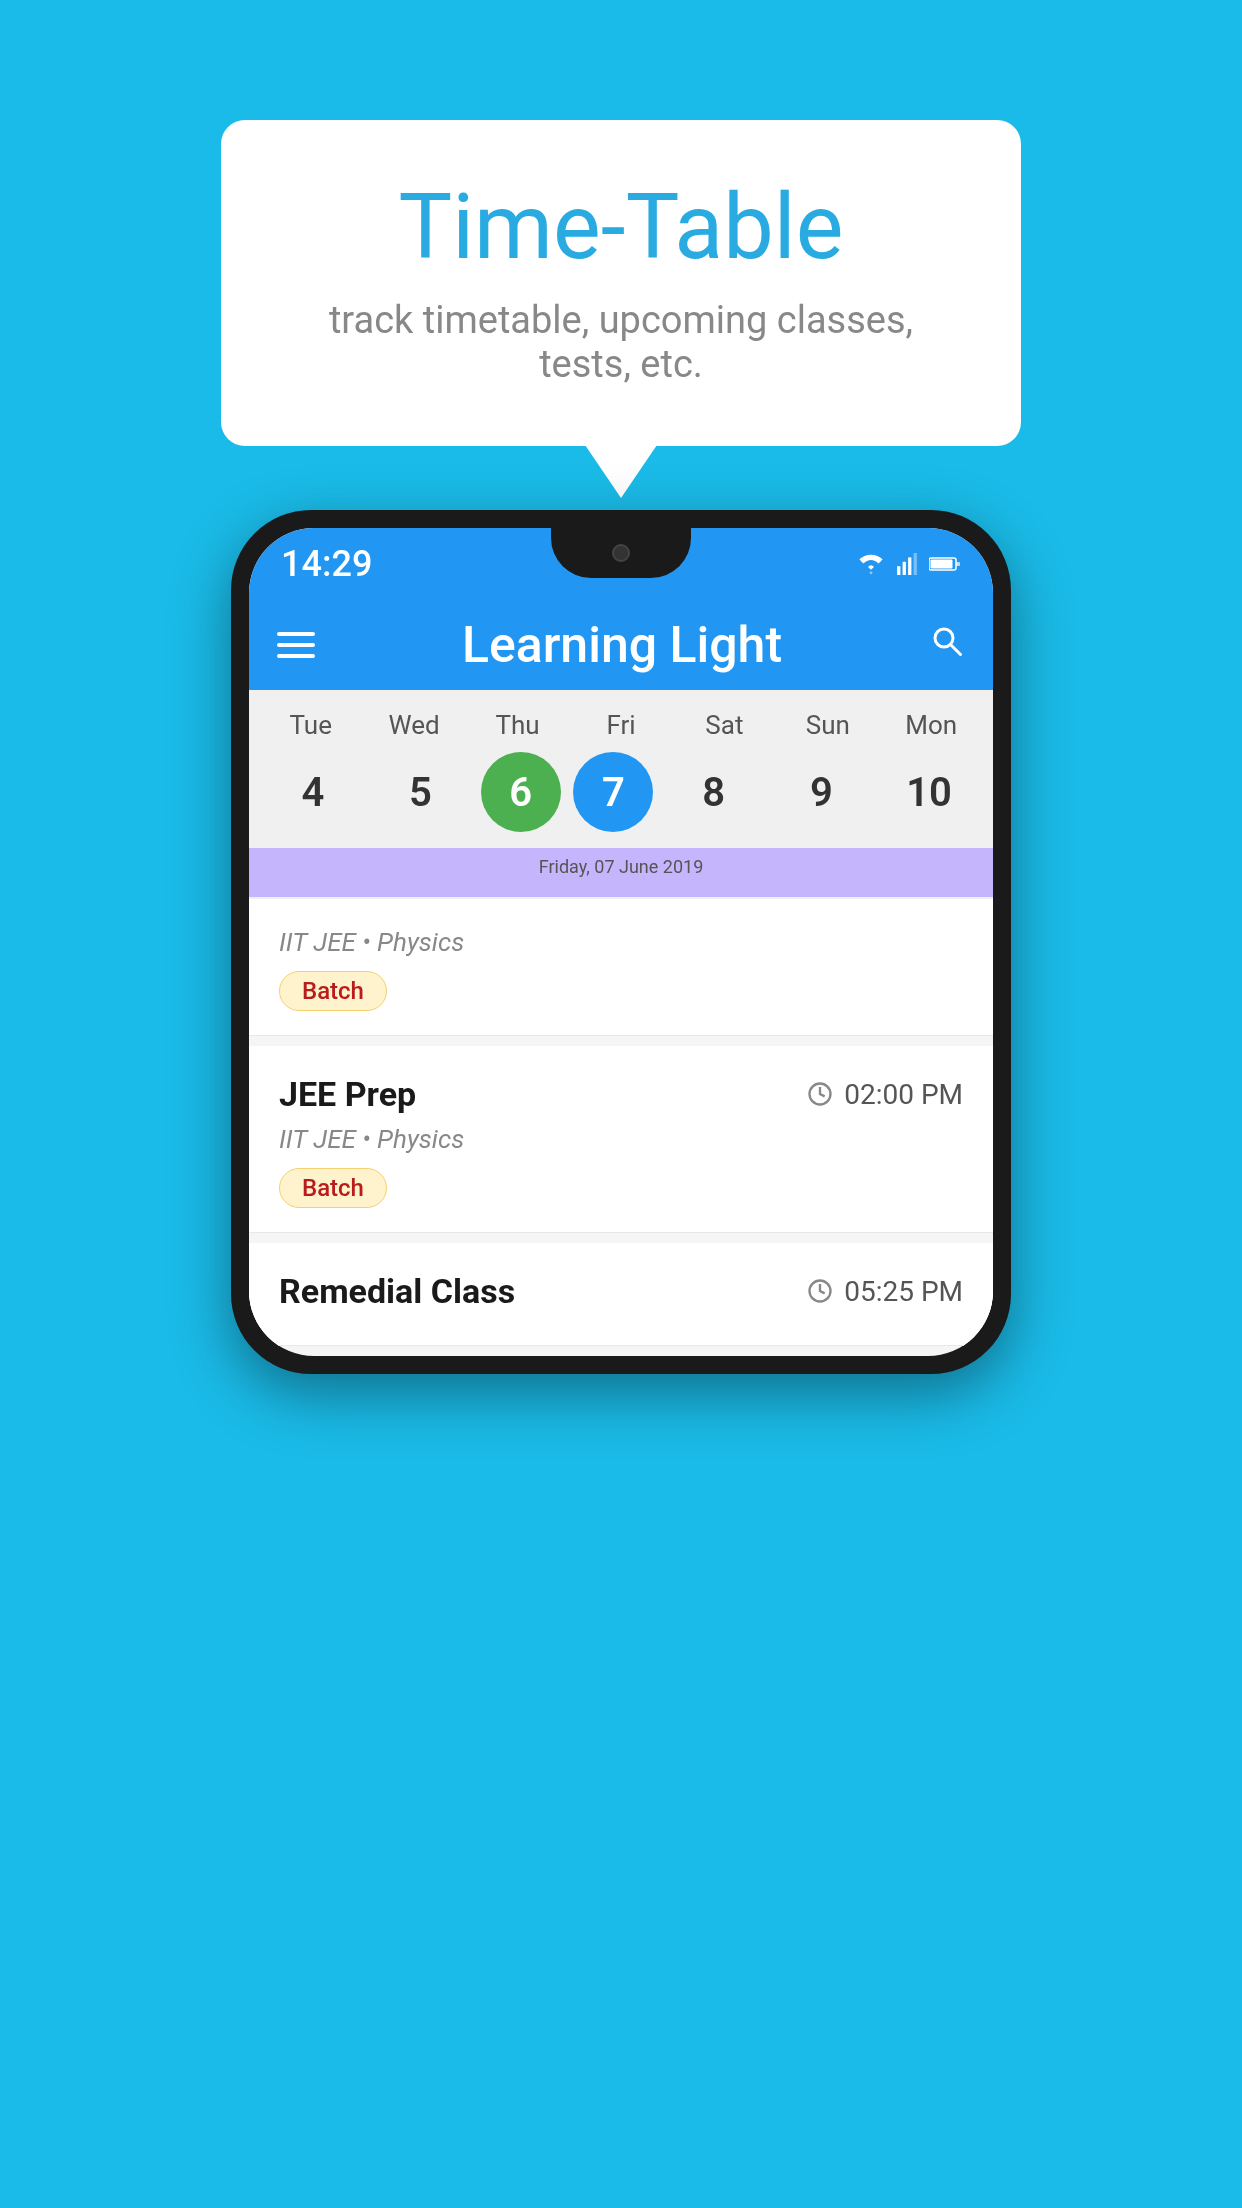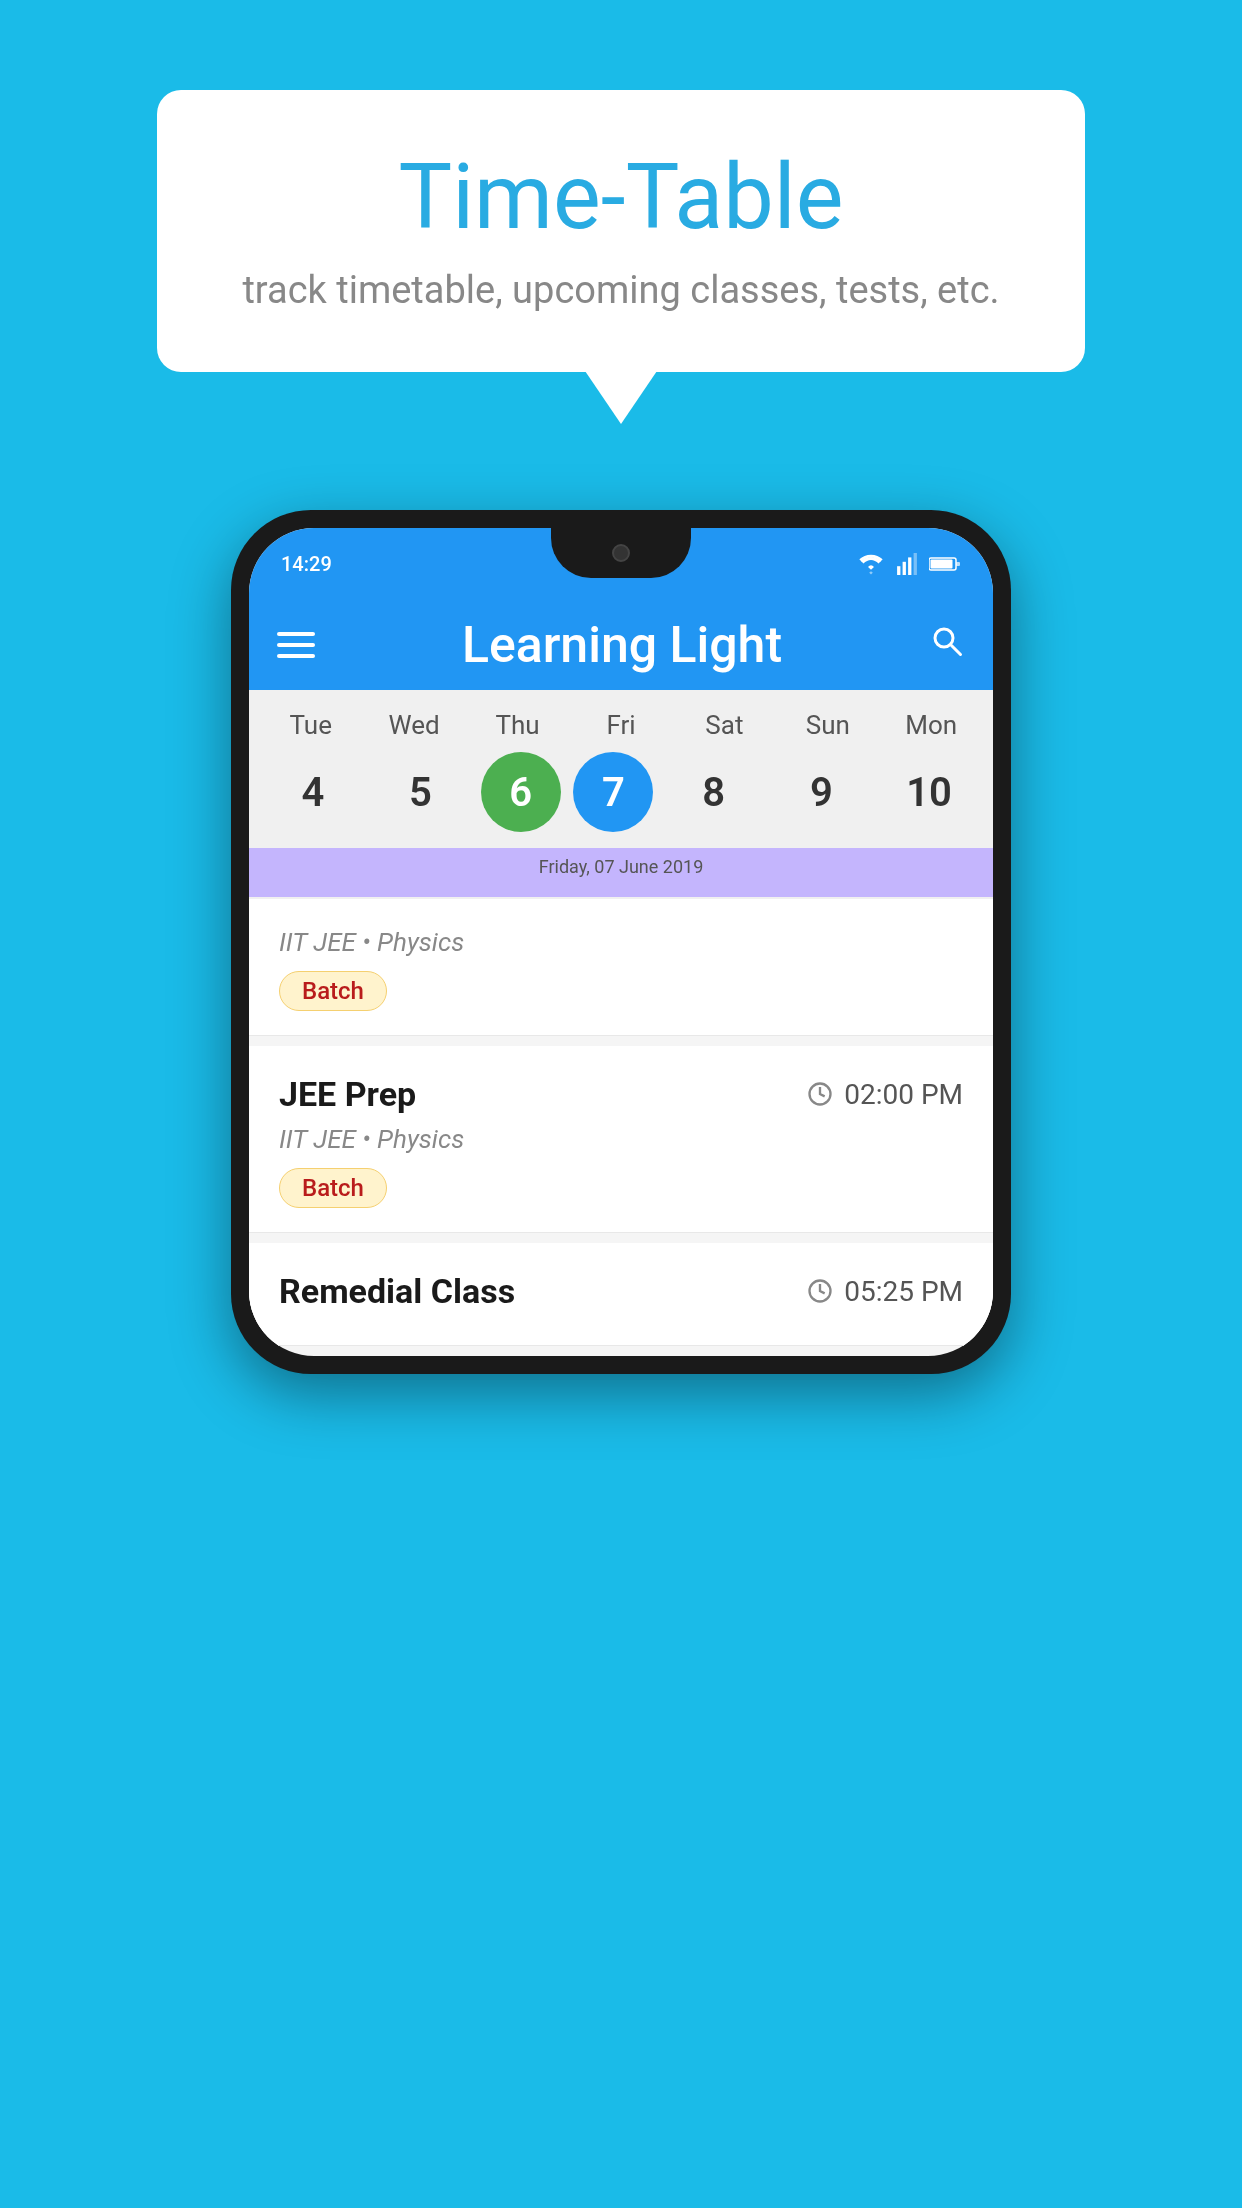"Time-Table" .speech-bubble-container { margin-top: 90px -> 120px; width: 928px -> 800px }
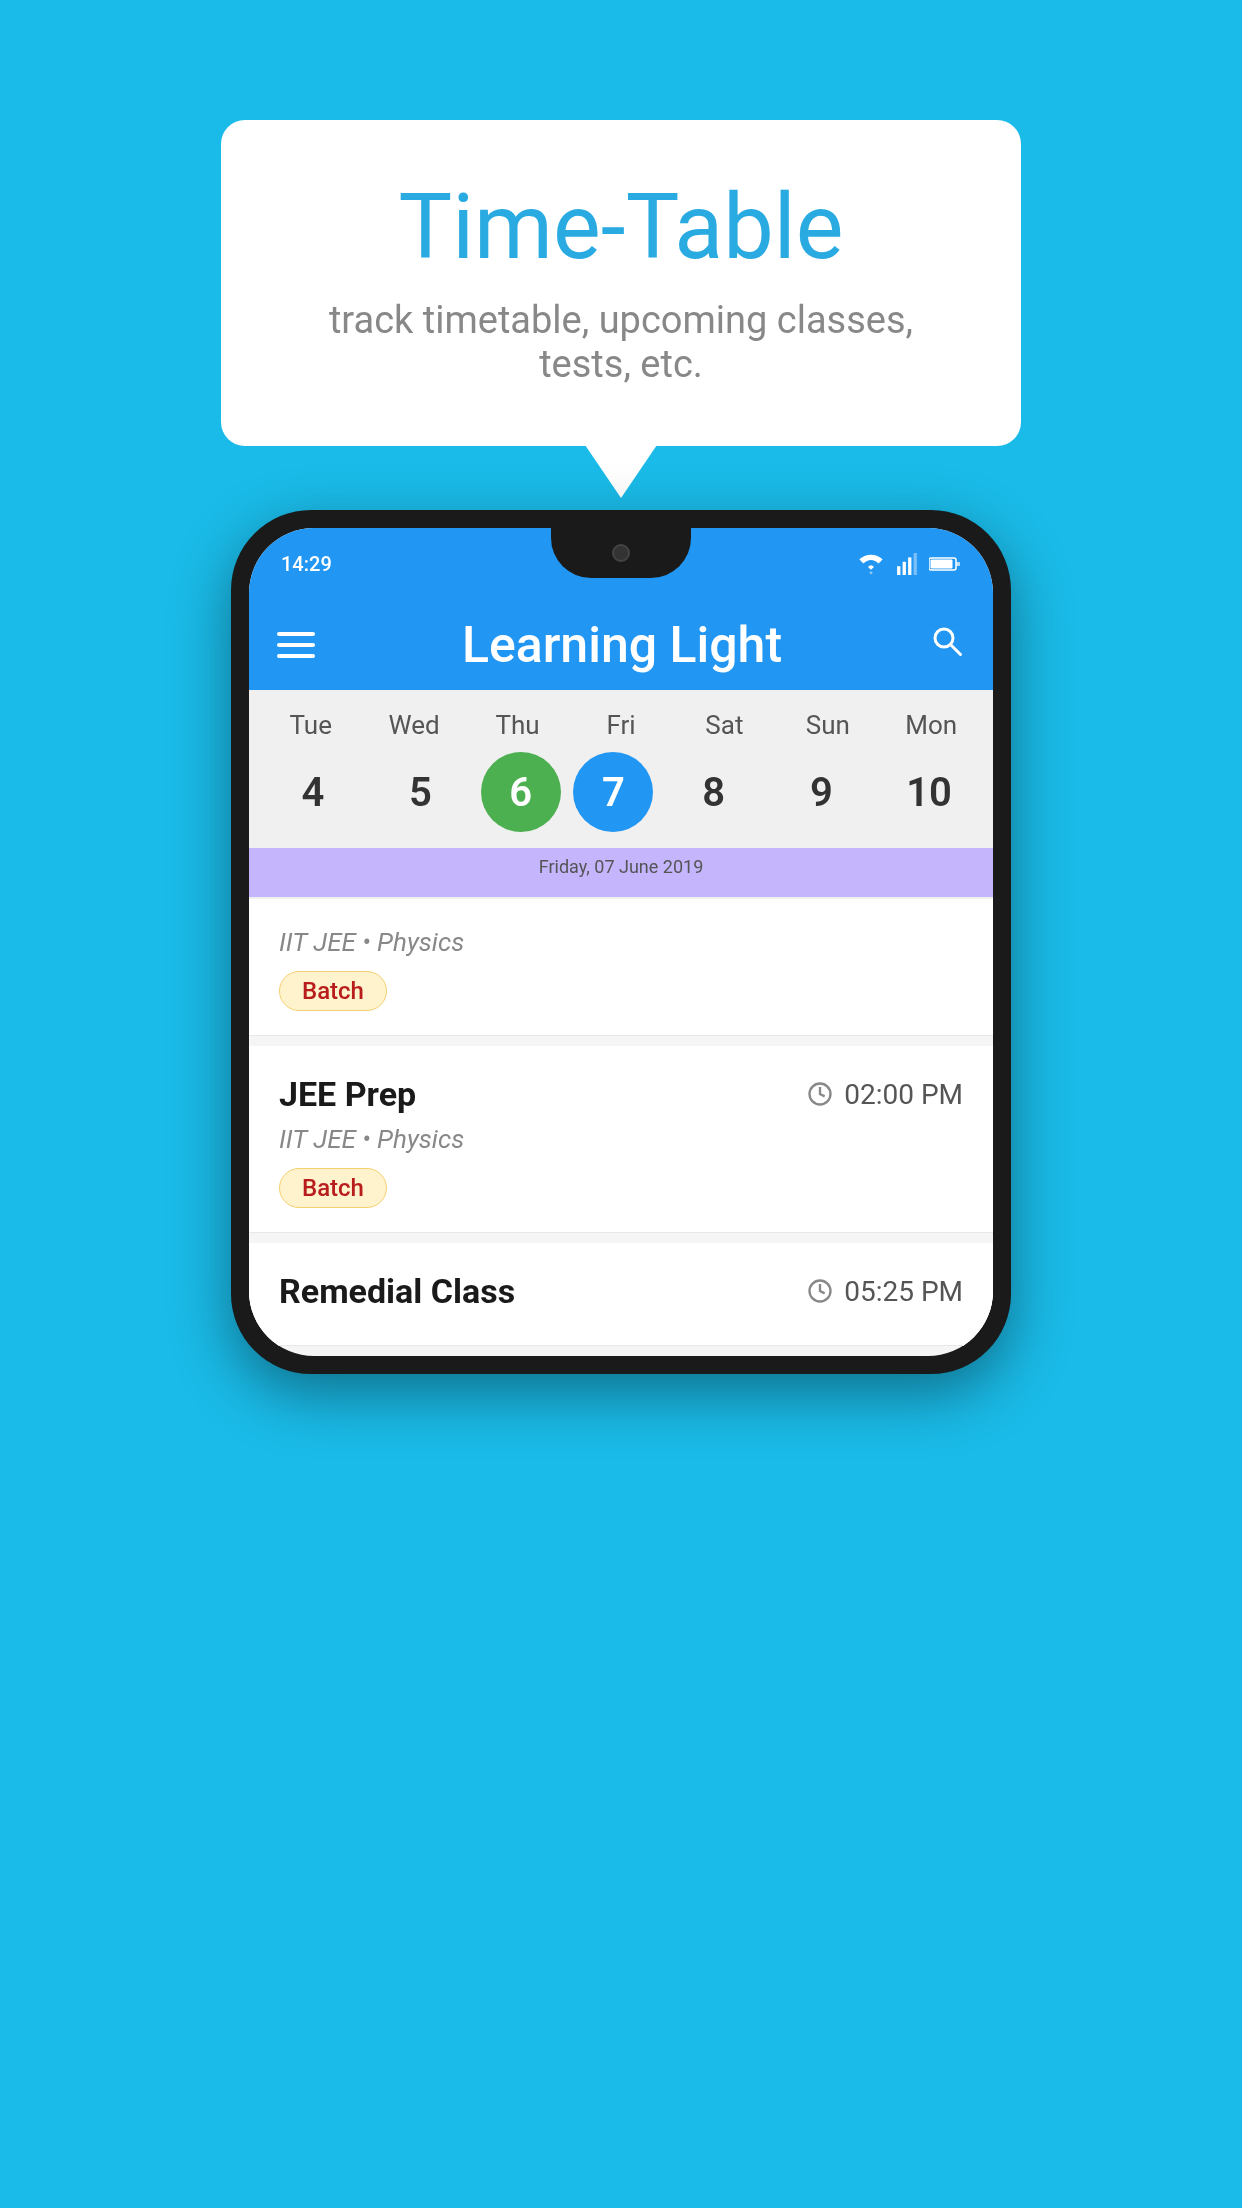"14:29" .status-time { font-size: 20px -> 36px }
